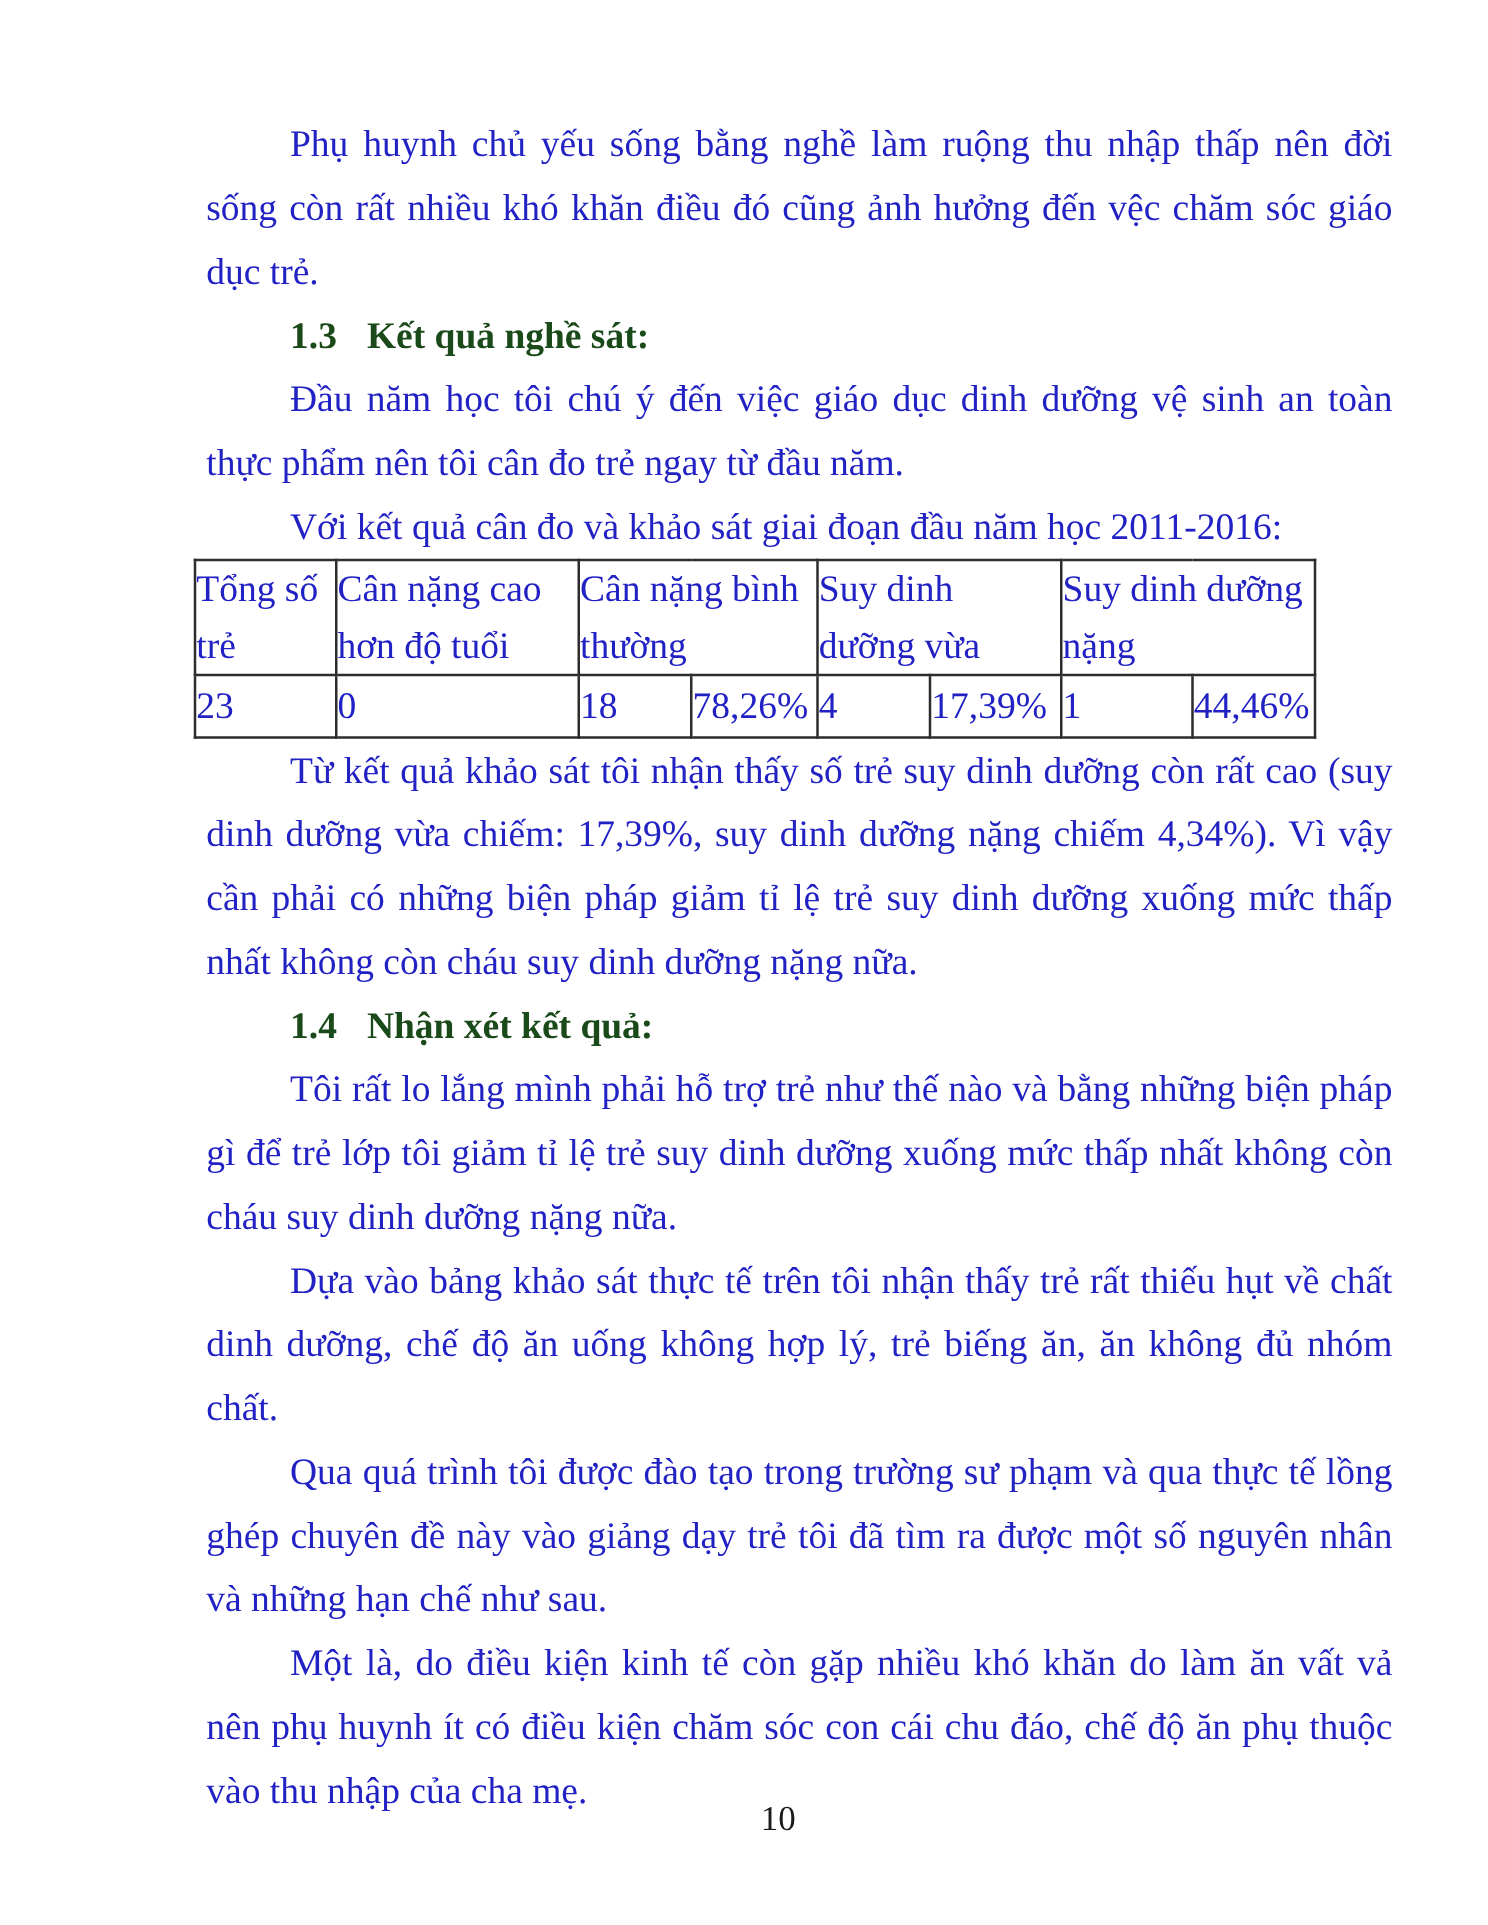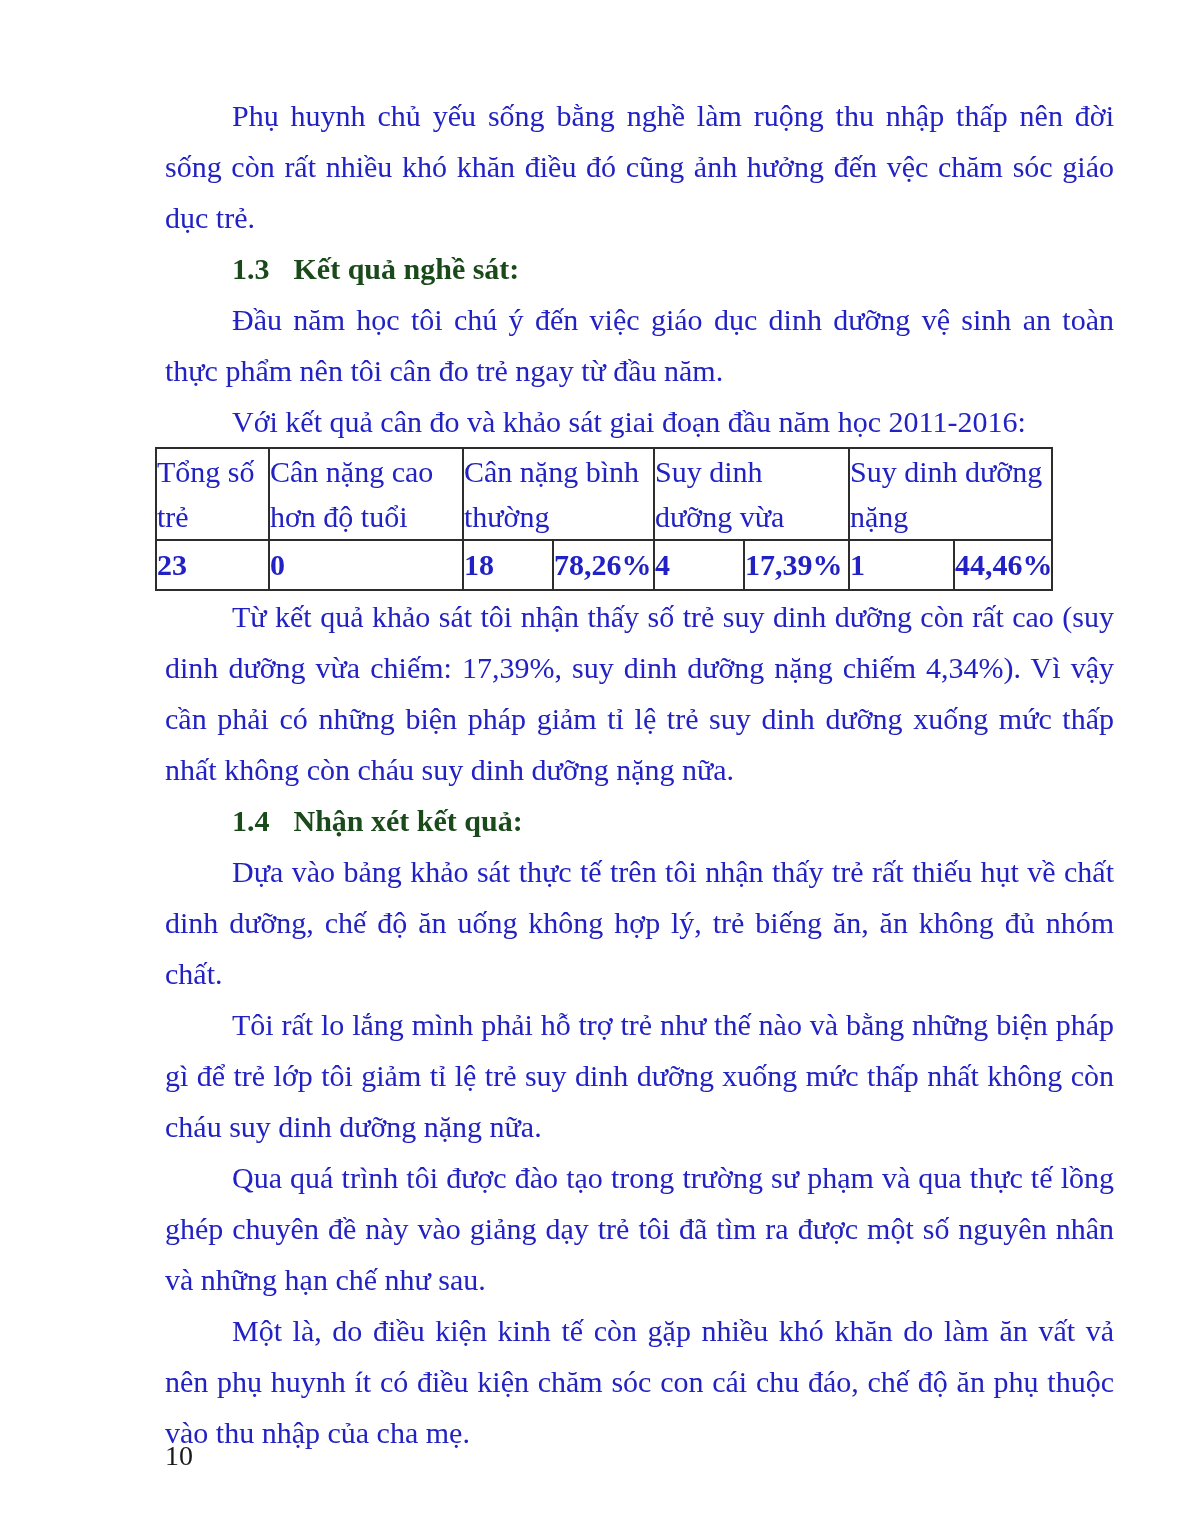"23" table.survey-table tr.data-row td { font-weight: bold -> none }
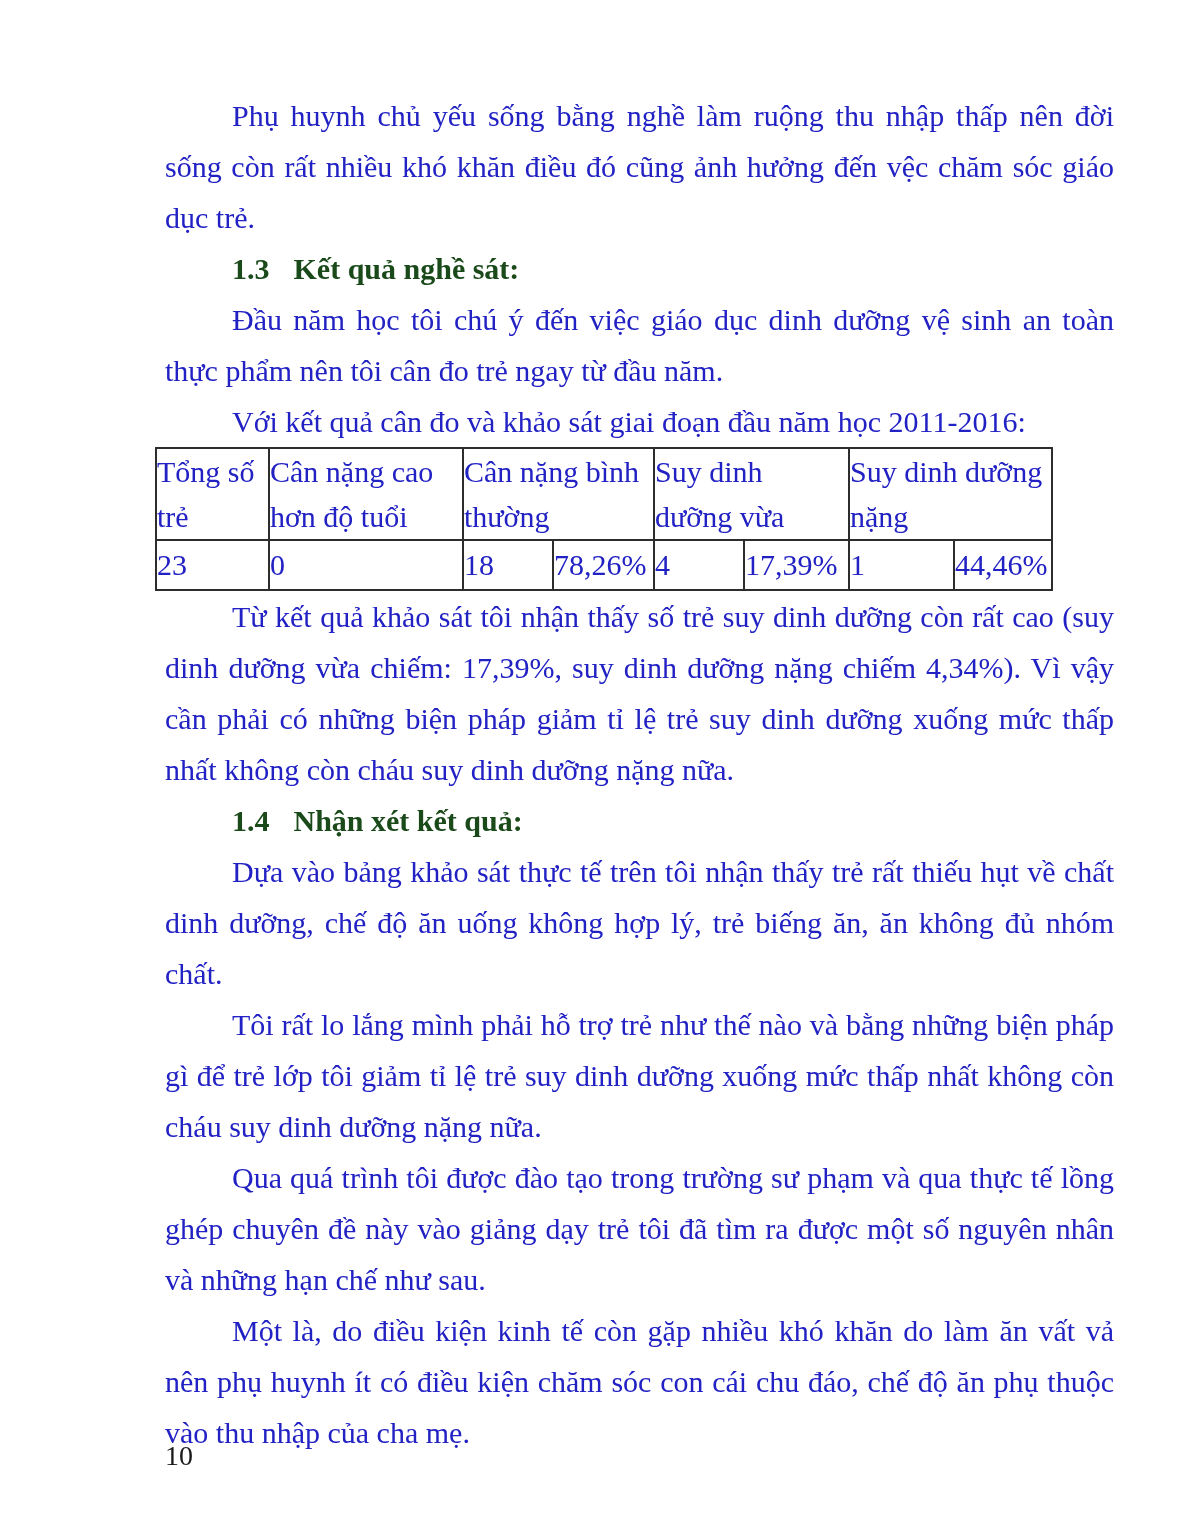"Dựa vào bảng khảo sát" p.body-para { order: before "Tôi rất lo lắng mình" -> after "Tôi rất lo lắng mình" }
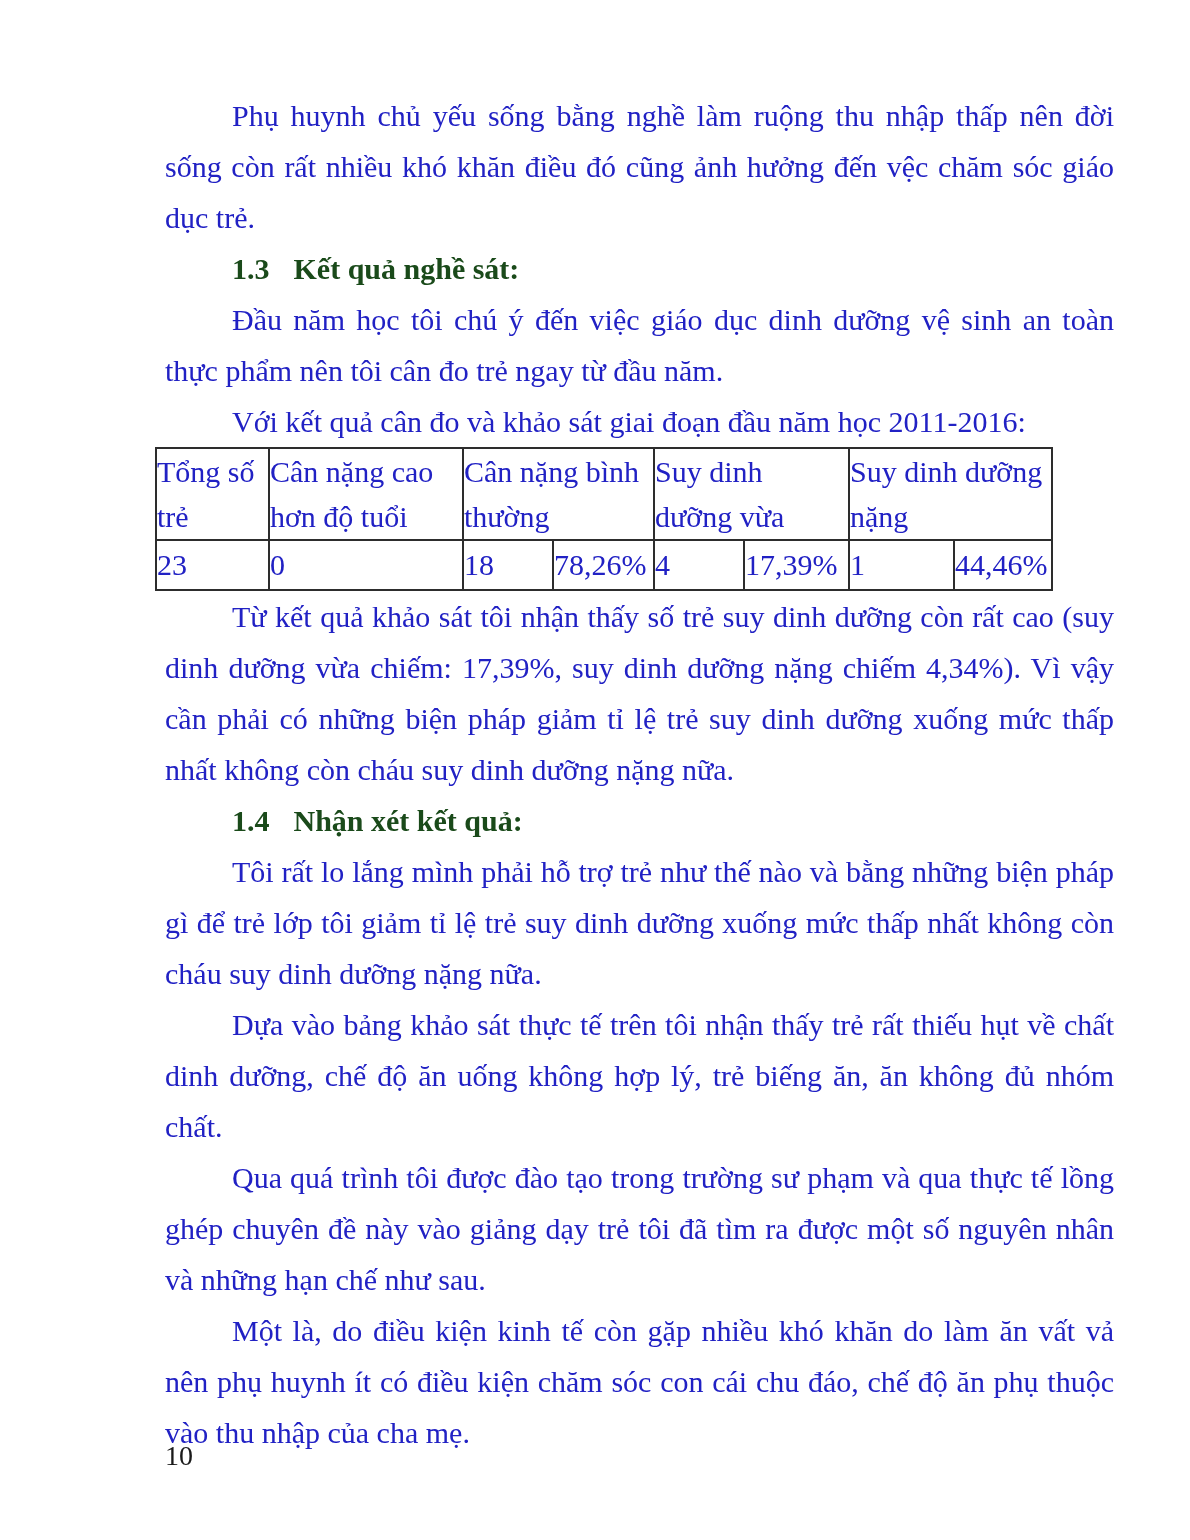"10" .page-number { text-align: none -> center }
